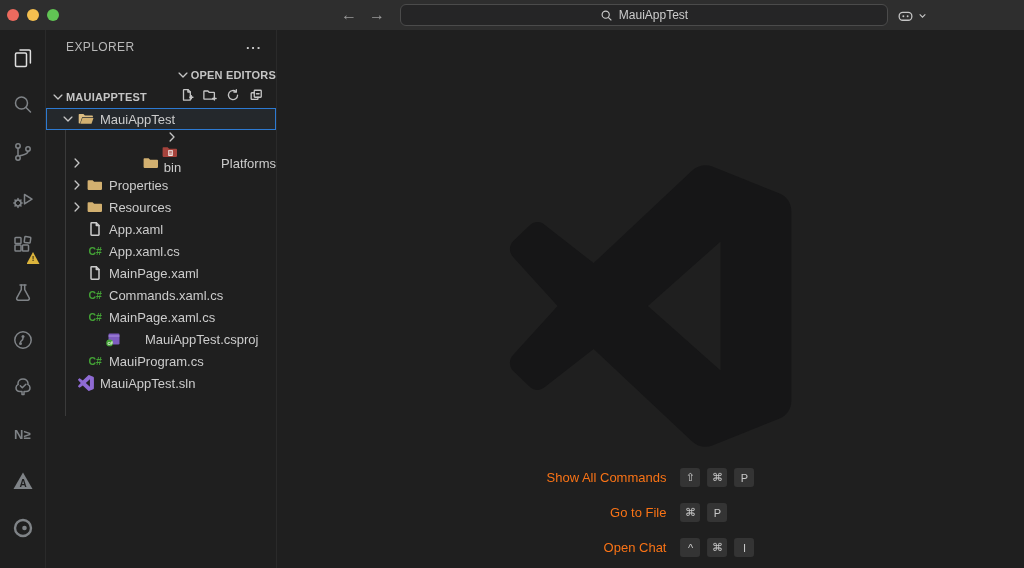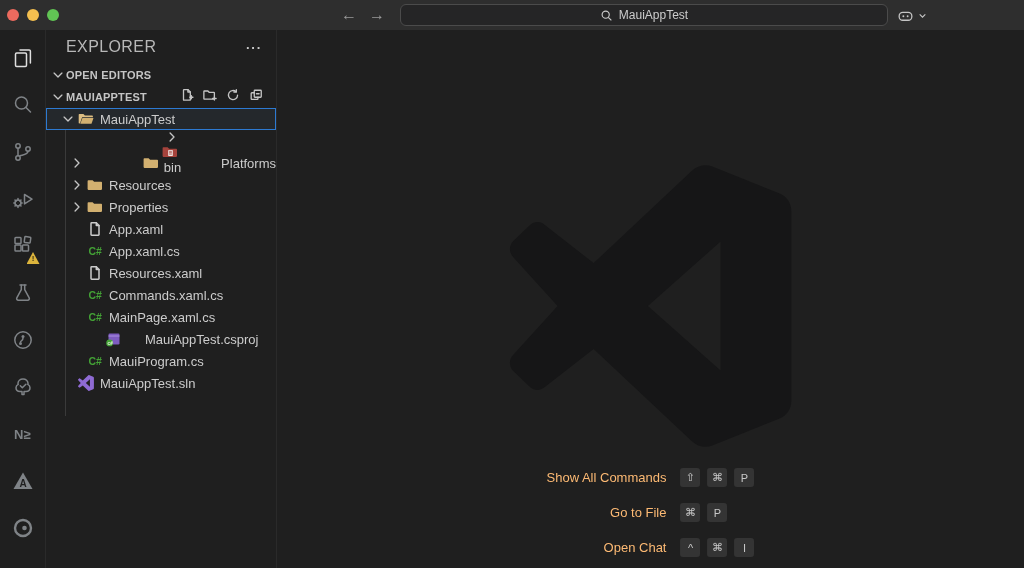"EXPLORER" .sb-title { font-size: 16px -> 12px }
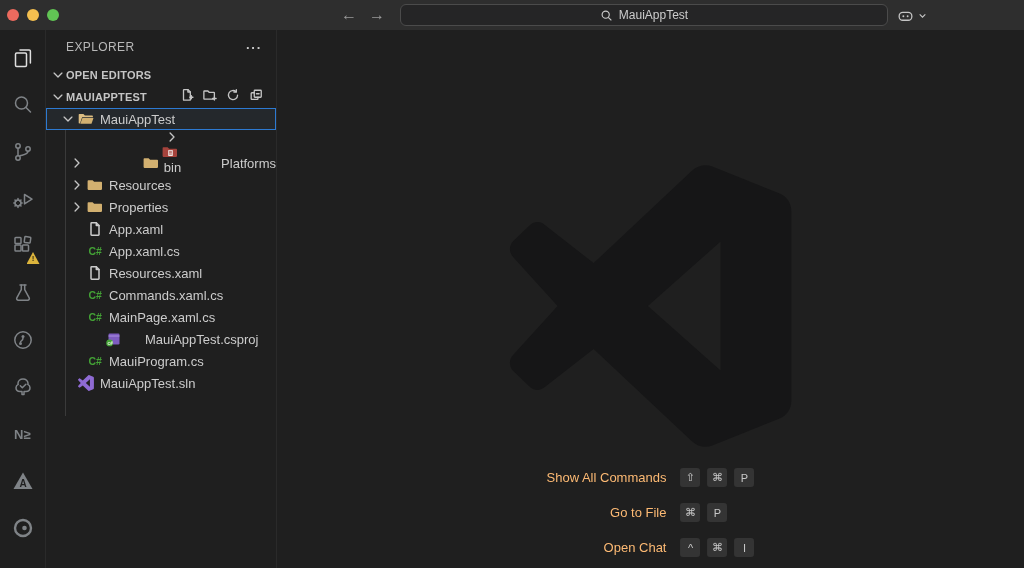"OPEN EDITORS" .section { justify-content: none -> flex-end }
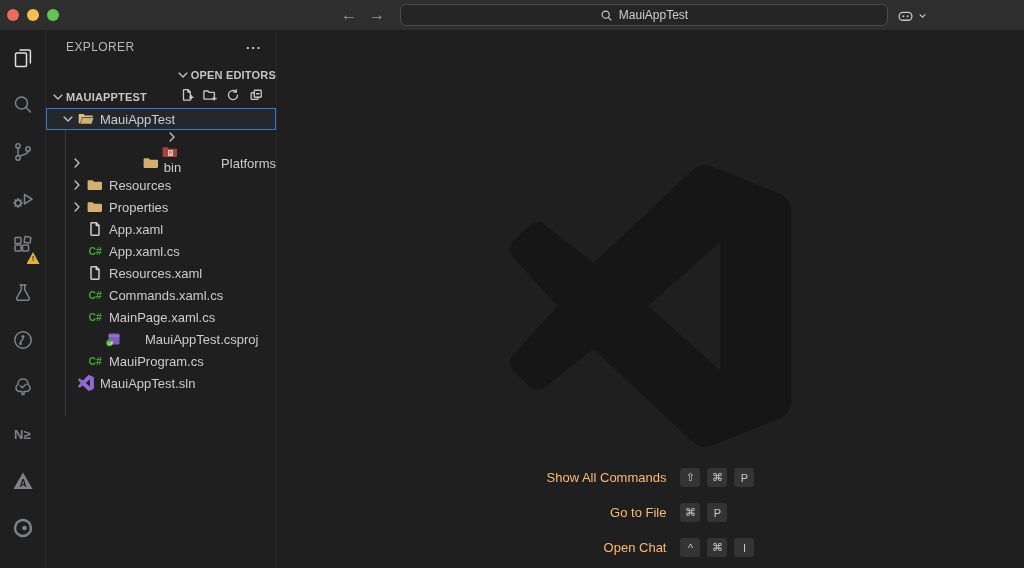"Resources" div.row { order: before "Properties" -> after "Properties" }
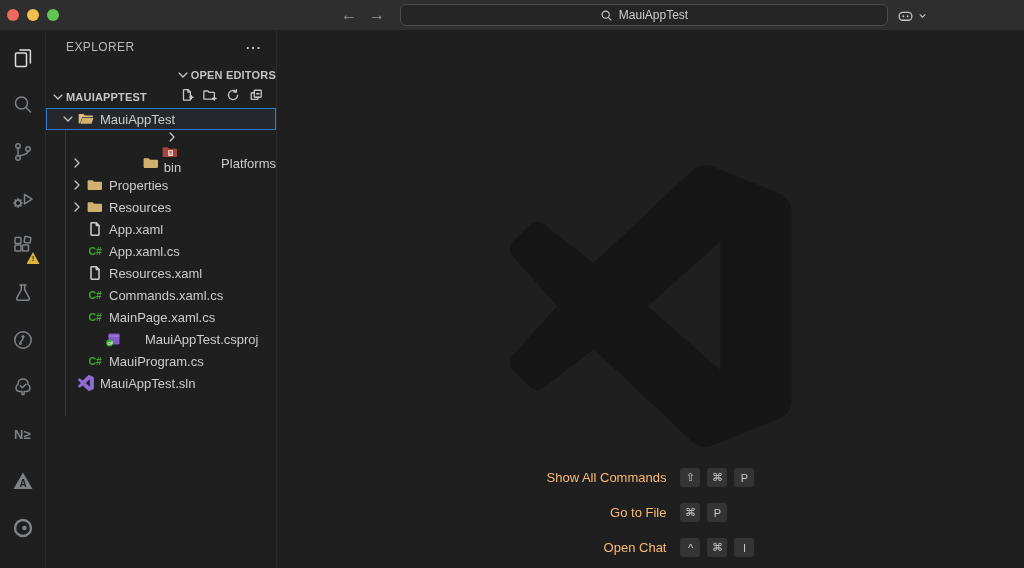"Resources.xaml" span { text: Resources.xaml -> MainPage.xaml }
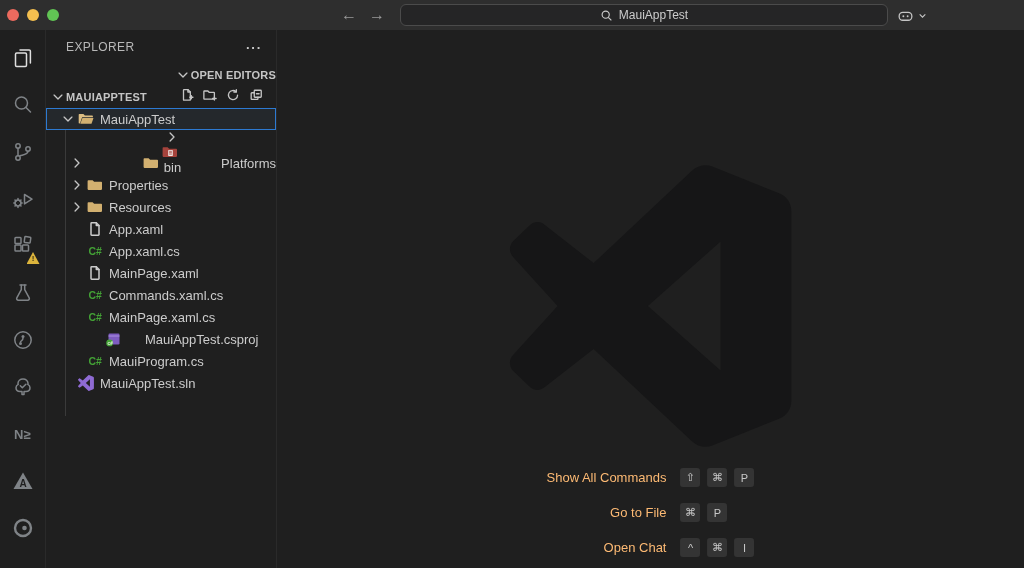"Show All Commands" .sc-label { color: #fdba74 -> #f97316 }
